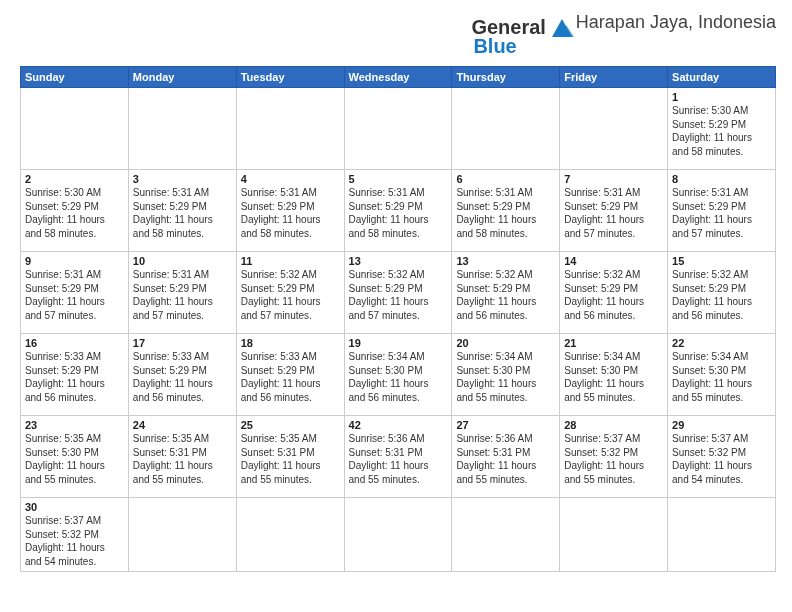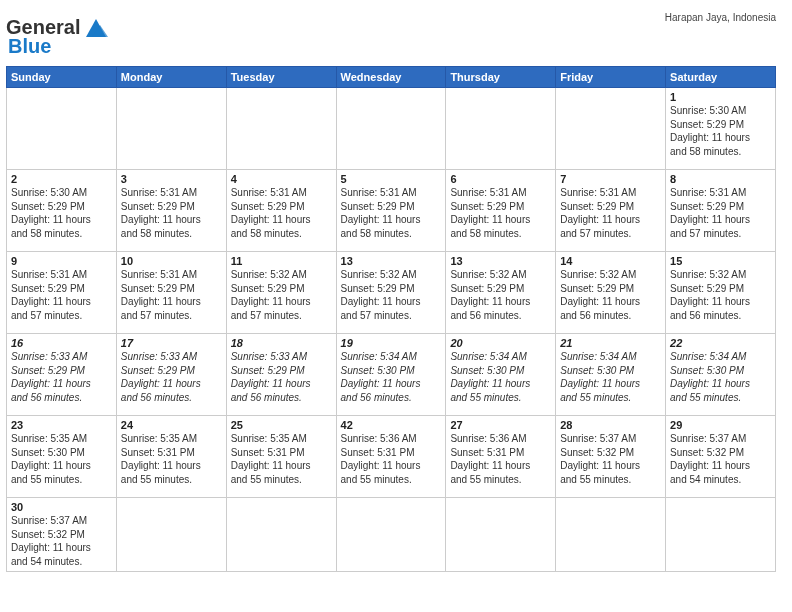"General" .page { align-items: none -> flex-end; padding: 12px 16px 10px 6px -> 12px 16px 10px 20px }
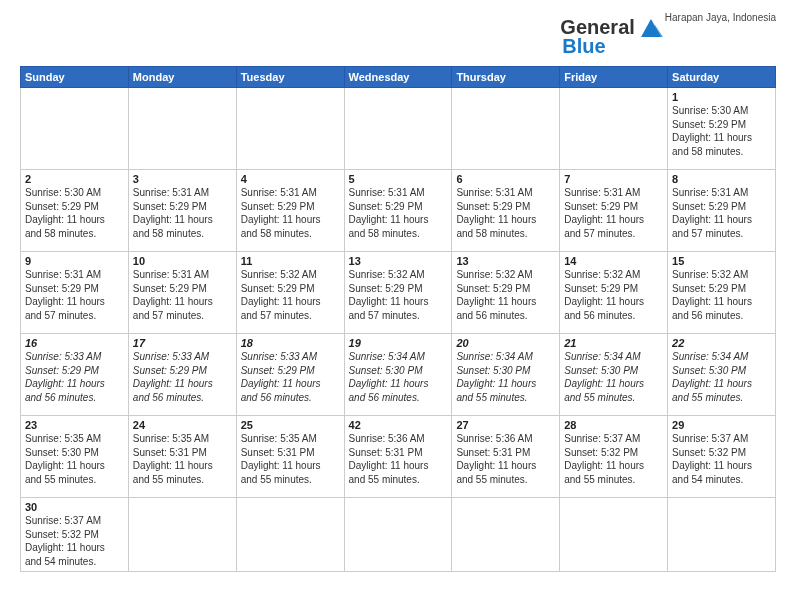"Harapan Jaya, Indonesia" .location { font-size: 10px -> 18px }
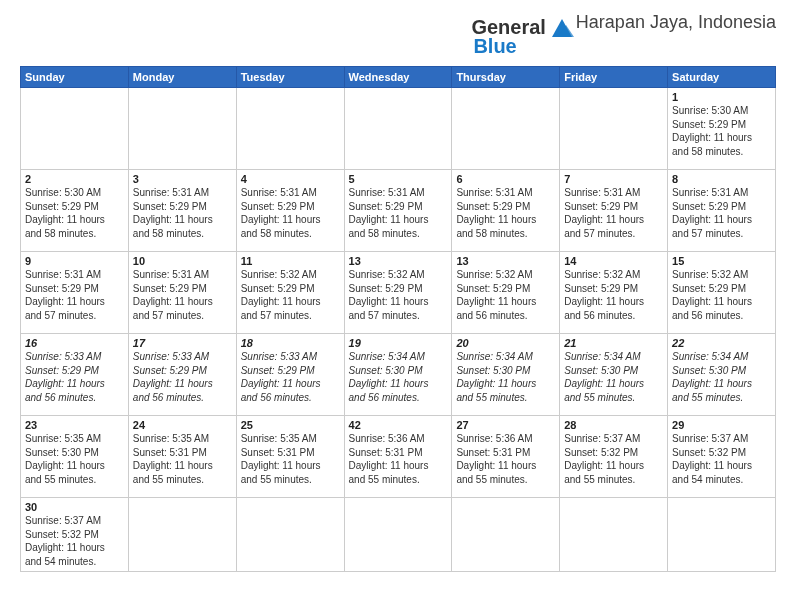"16" tr { font-style: italic -> none }
